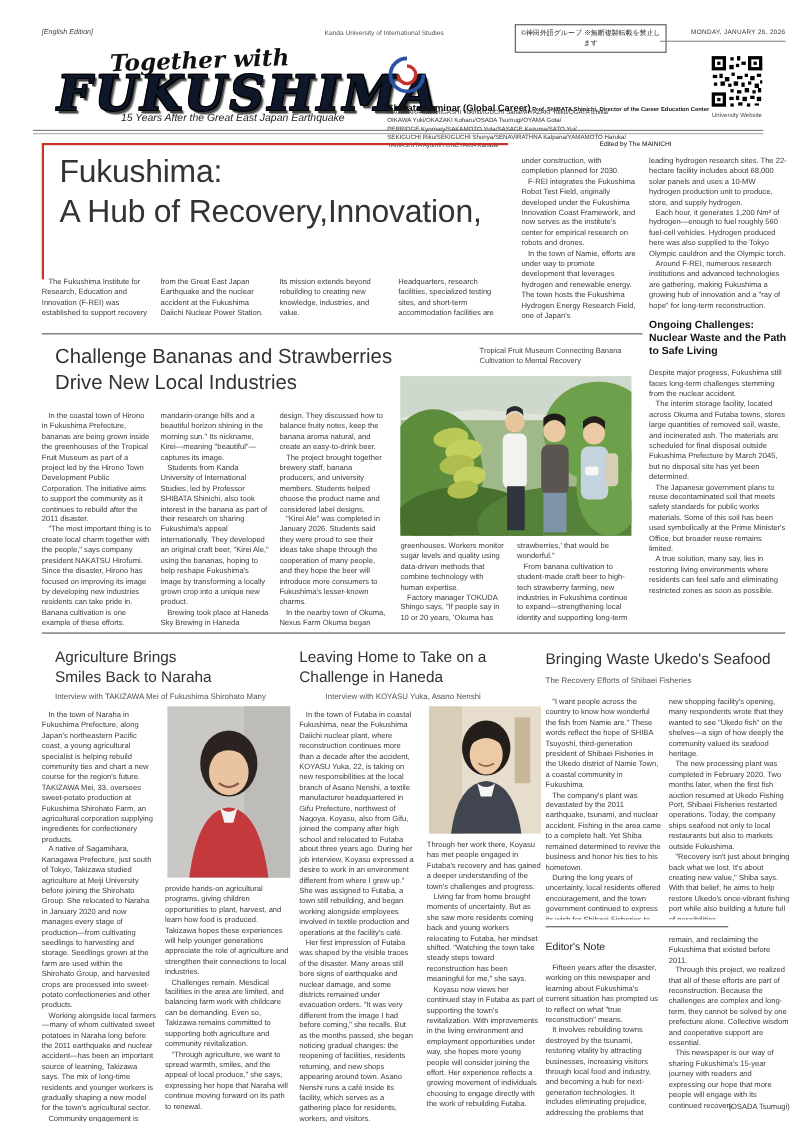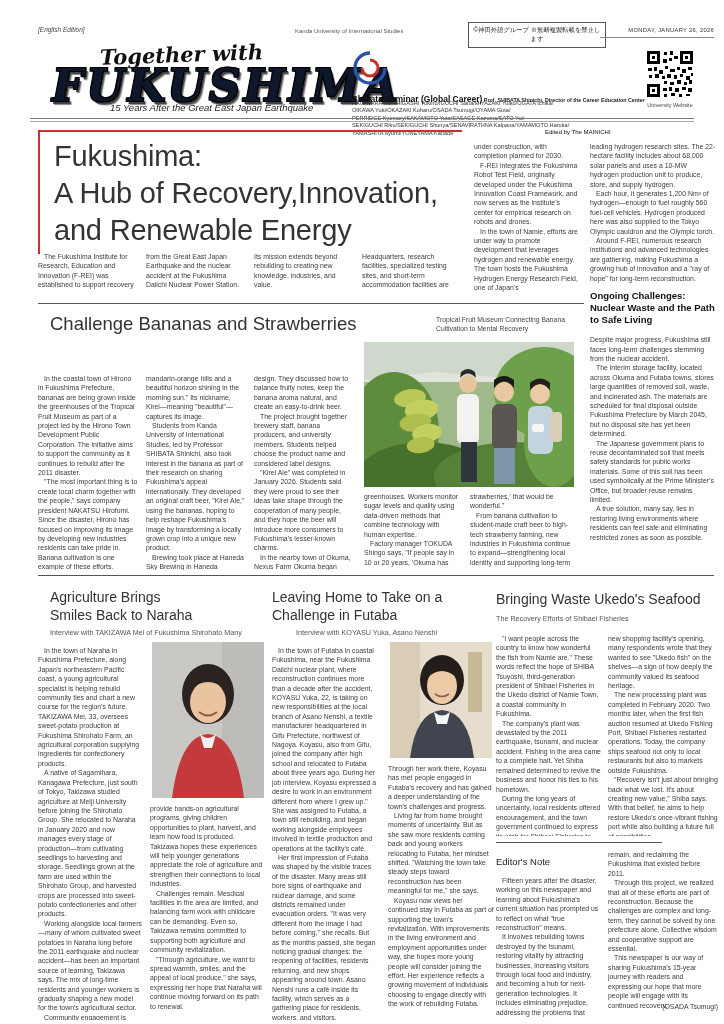"and Renewable Energy" div { html: <div>and Renewable Energy</div> -> none }
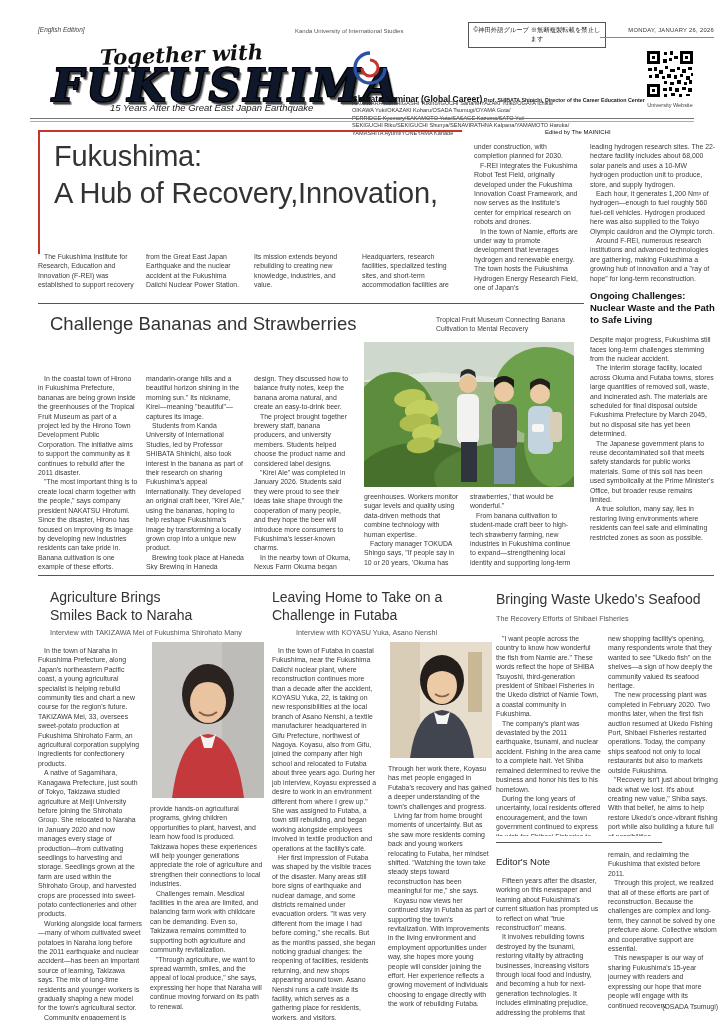"Drive New Local Industries" div { html: none -> <div>Drive New Local Industries</div> }
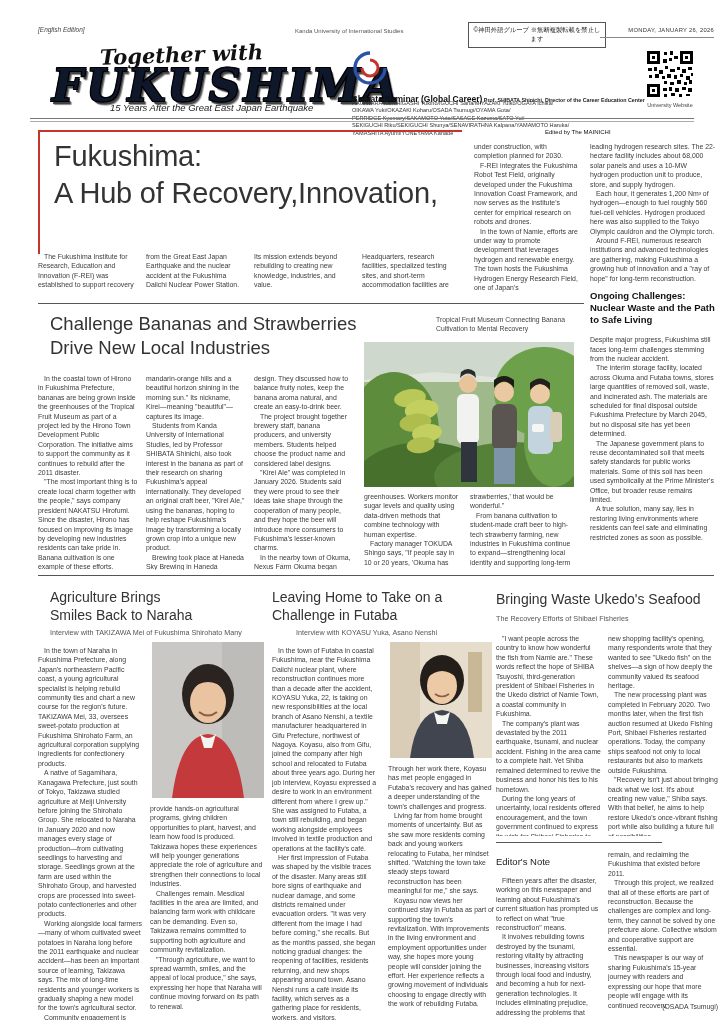"Challenge in Futaba" div { text: Futaba -> Haneda }
